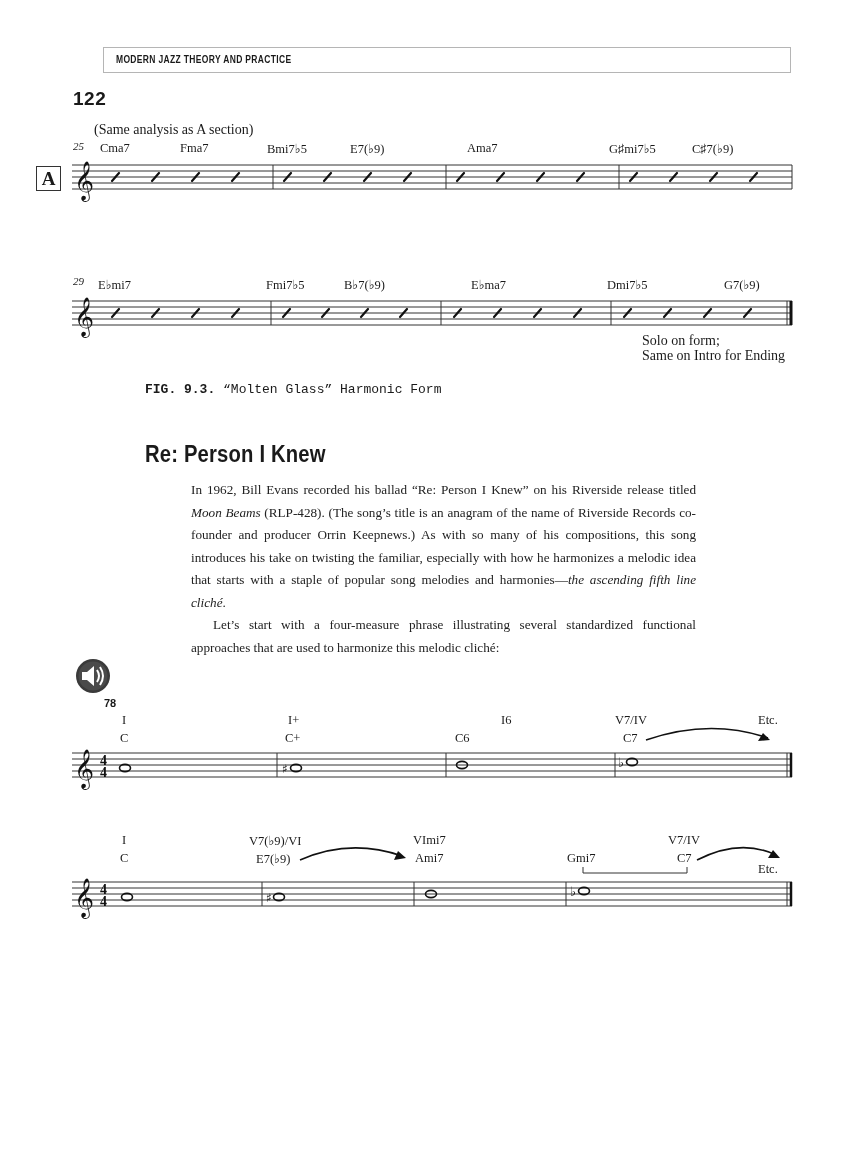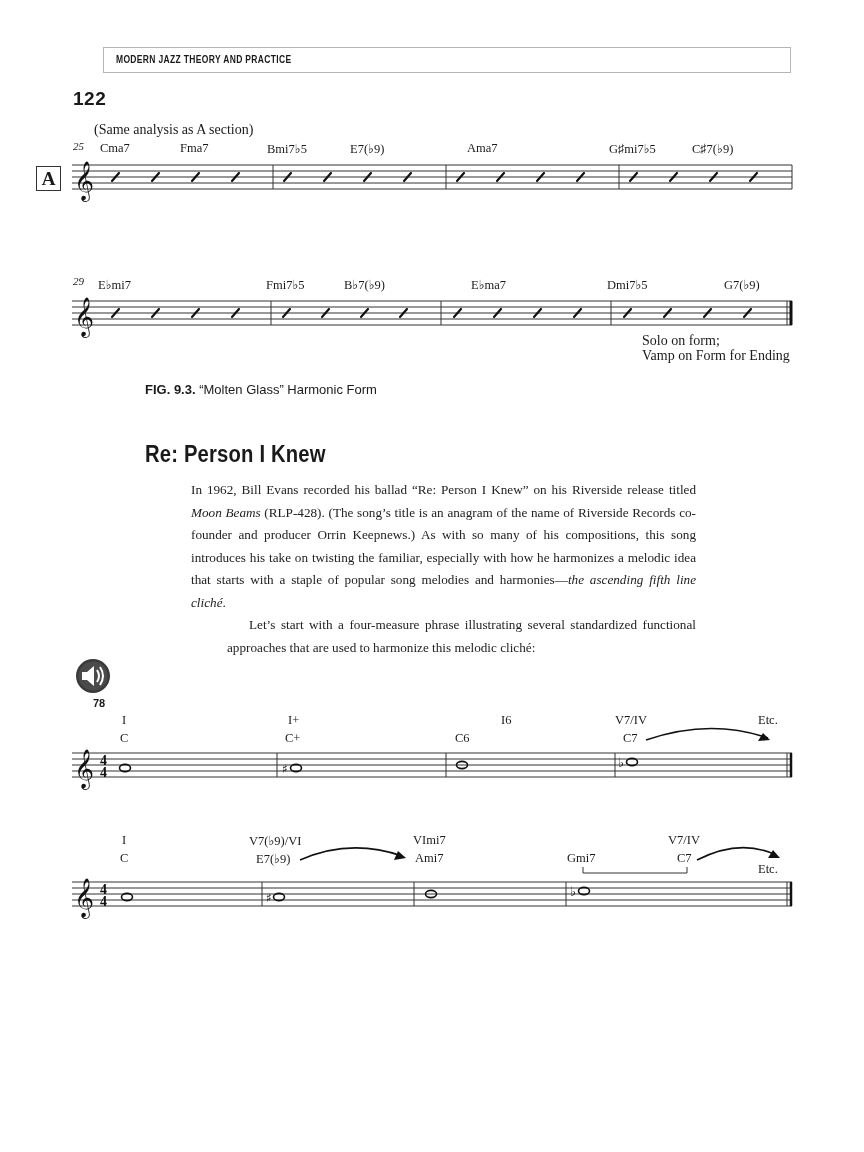"Vamp on Form for Ending" div.abs { text: Vamp on Form -> Same on Intro }
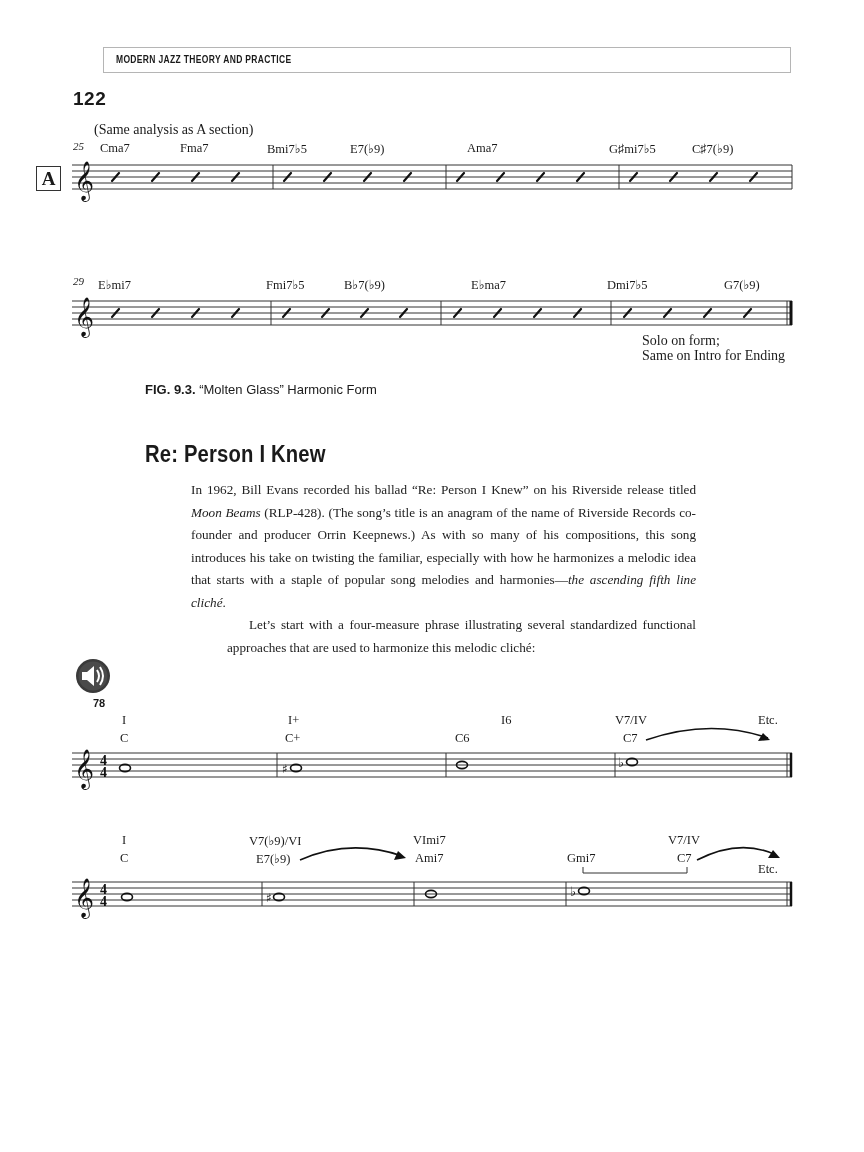"FIG. 9.3. “Molten Glass” Harmonic" .fig-caption { font-family: Liberation Sans, sans-serif -> Liberation Mono, monospace }
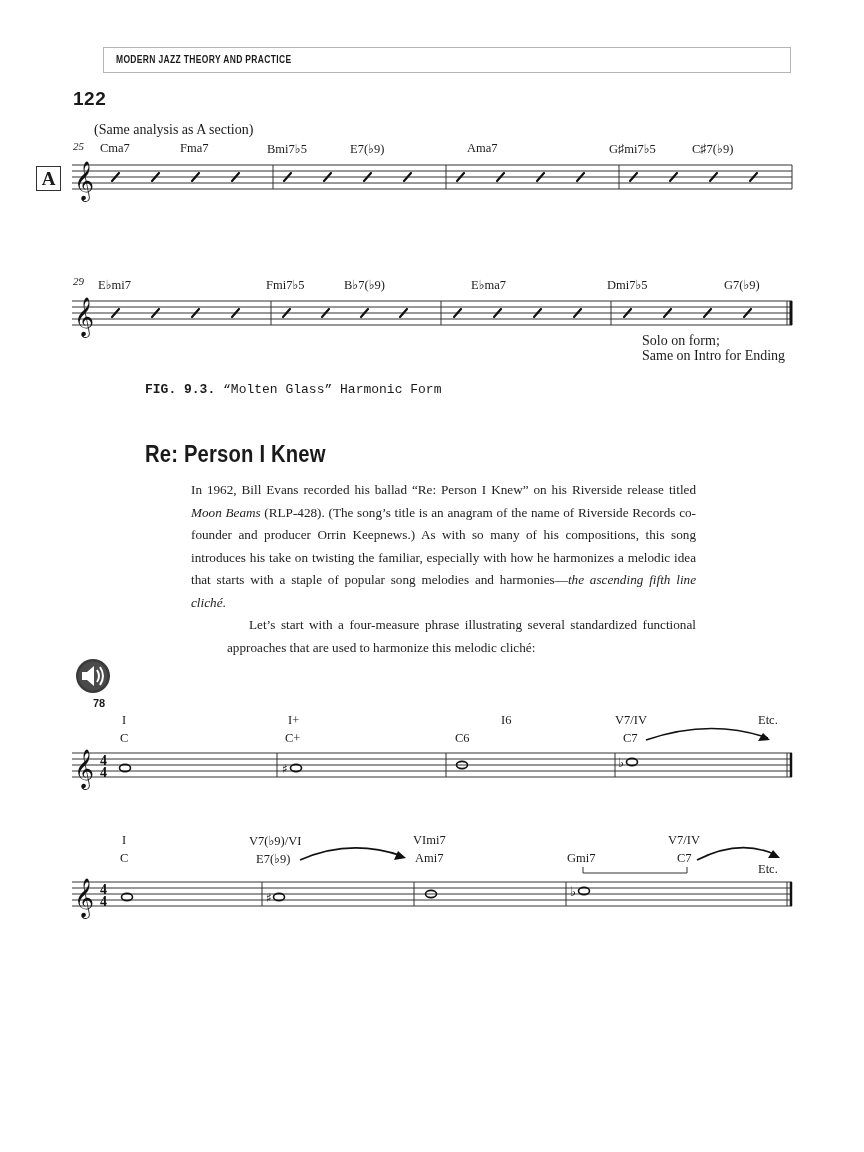"Let’s start with a four-measure" .body-text p.indent { margin-left: 36px -> none }
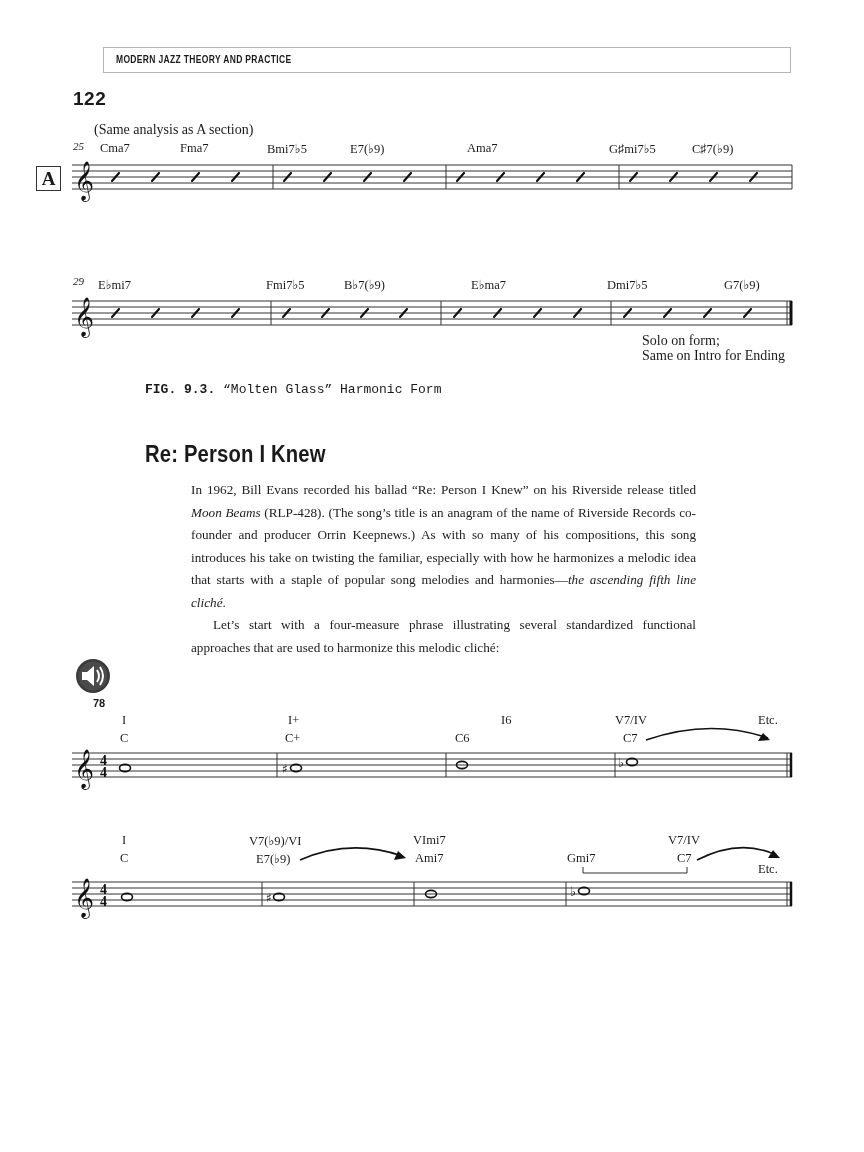"78" .track-num { left: 93px -> 104px }
